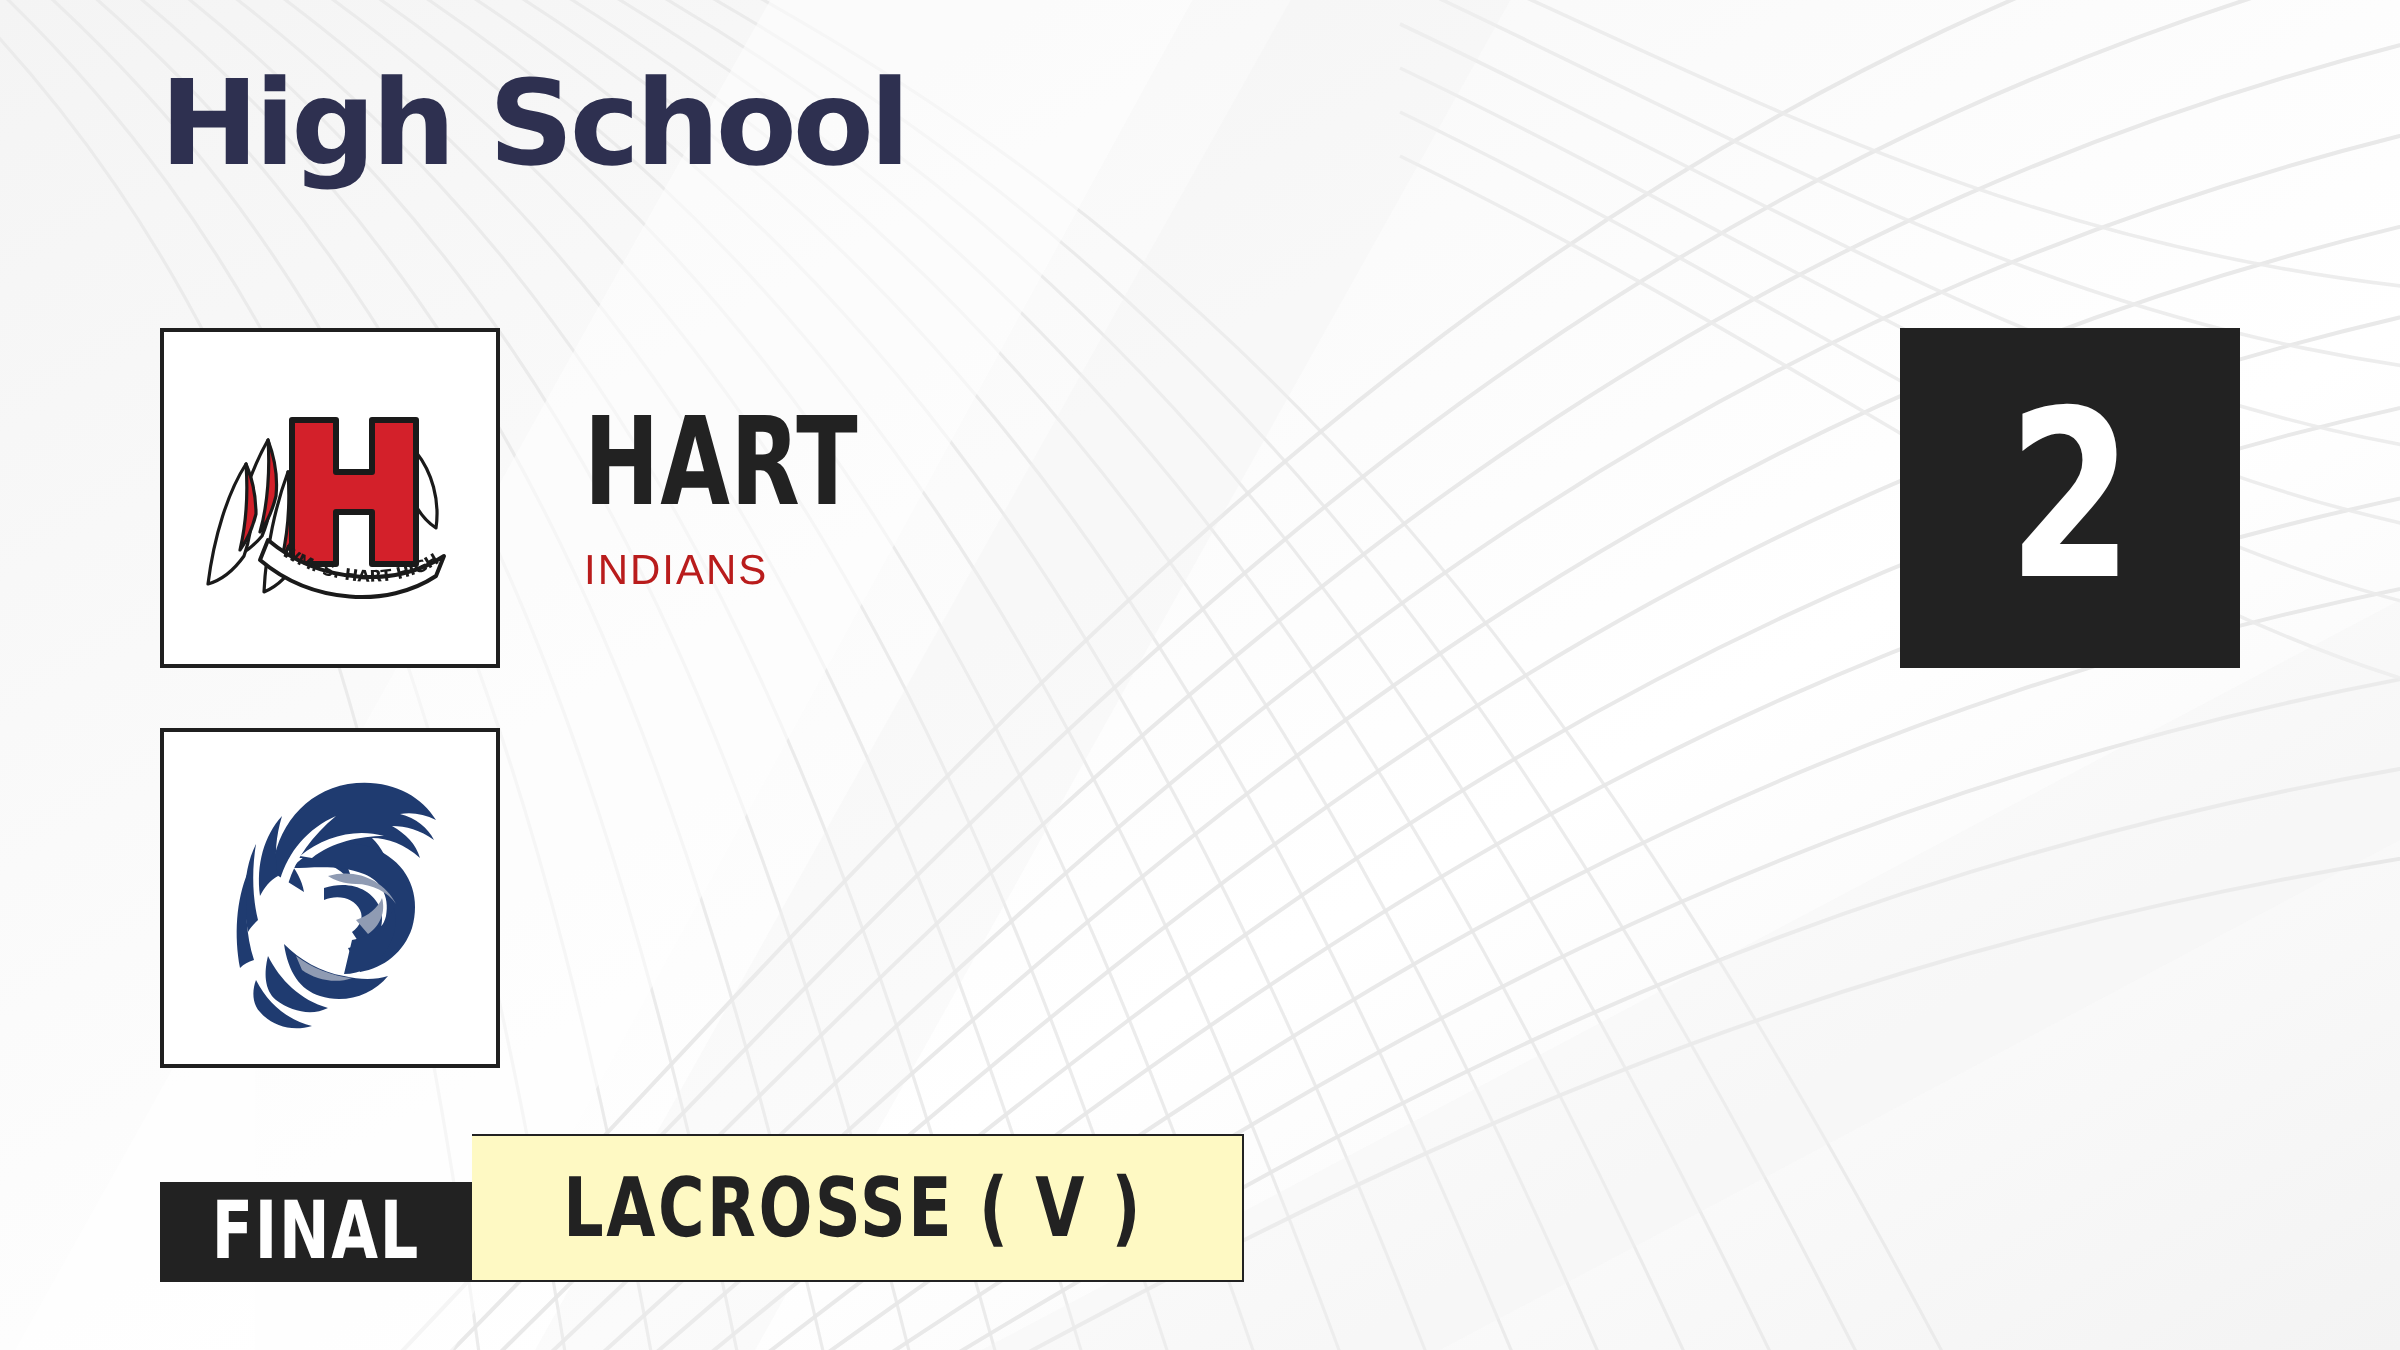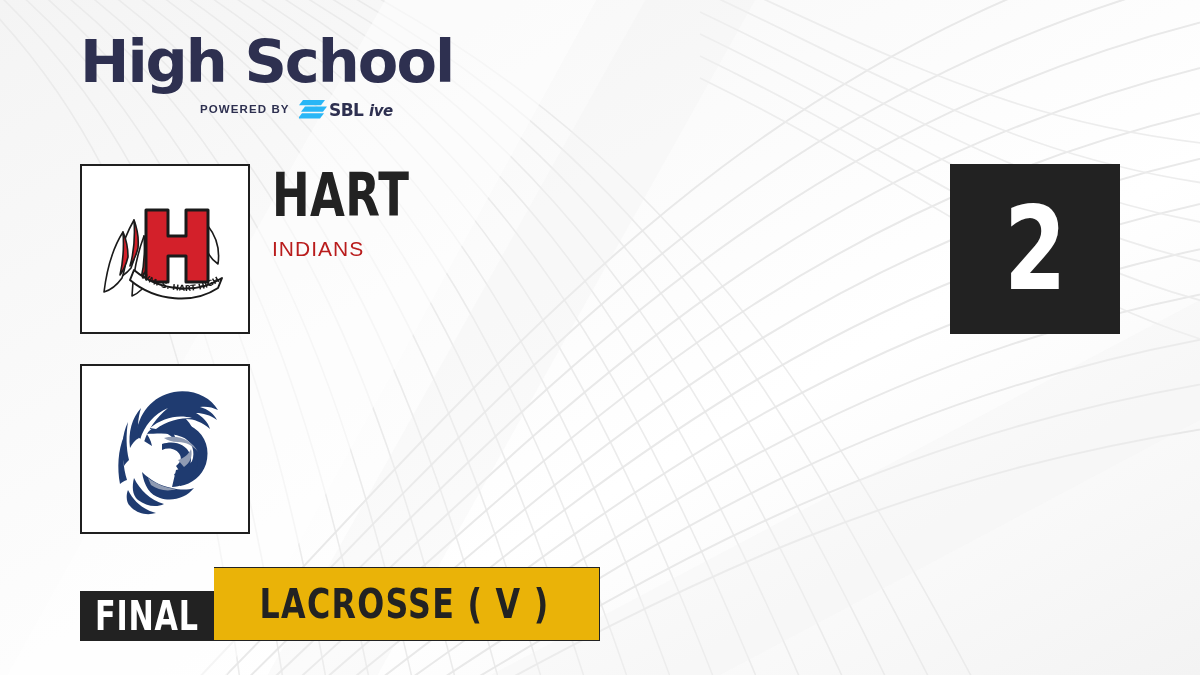"POWERED BY" div { html: <div> <span>POWERED BY</span> <span> <svg> <path></path> <path></path> <path></path> <text>SBL</text> <text>ive</text> </svg> </span> </div> -> none }
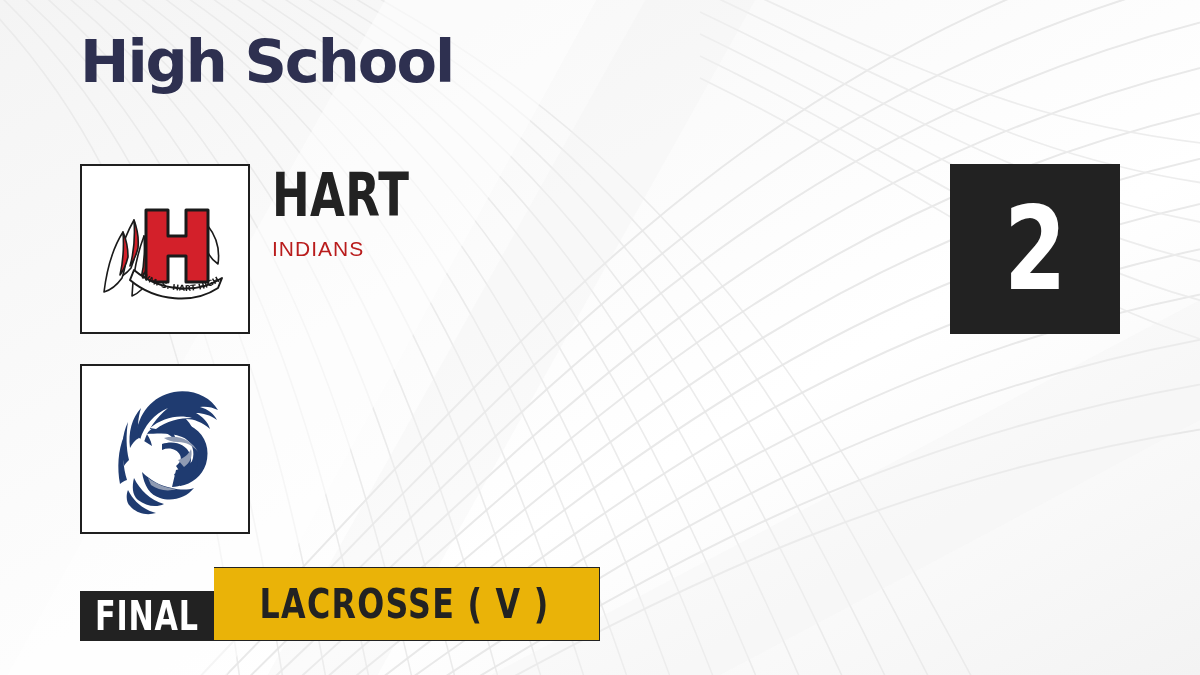"HART" .team-text { justify-content: none -> center; left: 272px -> 292px }
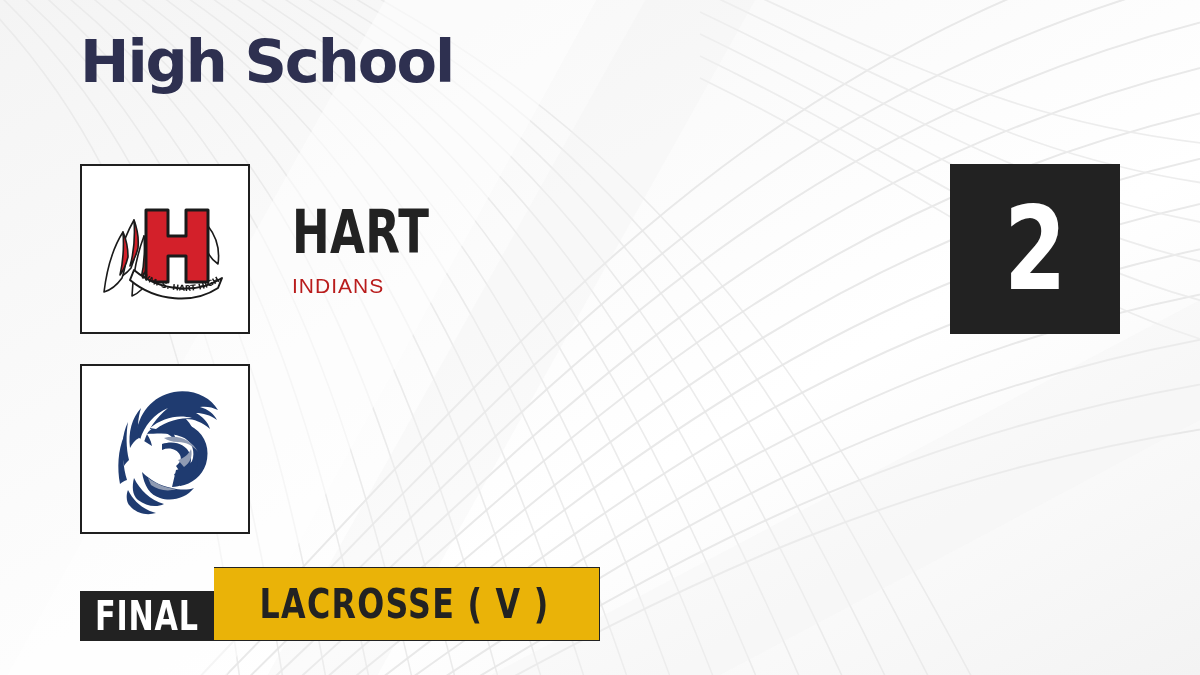"FINAL" #status-state { width: 134px -> 156px }
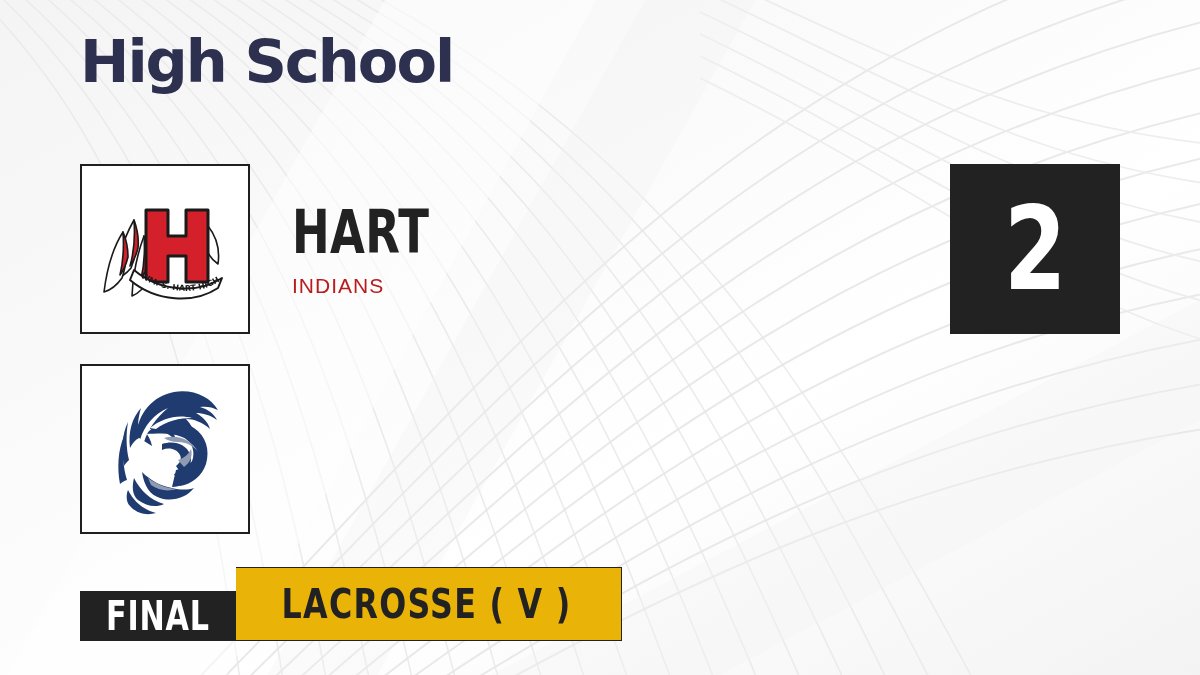"LACROSSE ( V )" #status-sport { background: #eab308 -> #fef9c3 }
